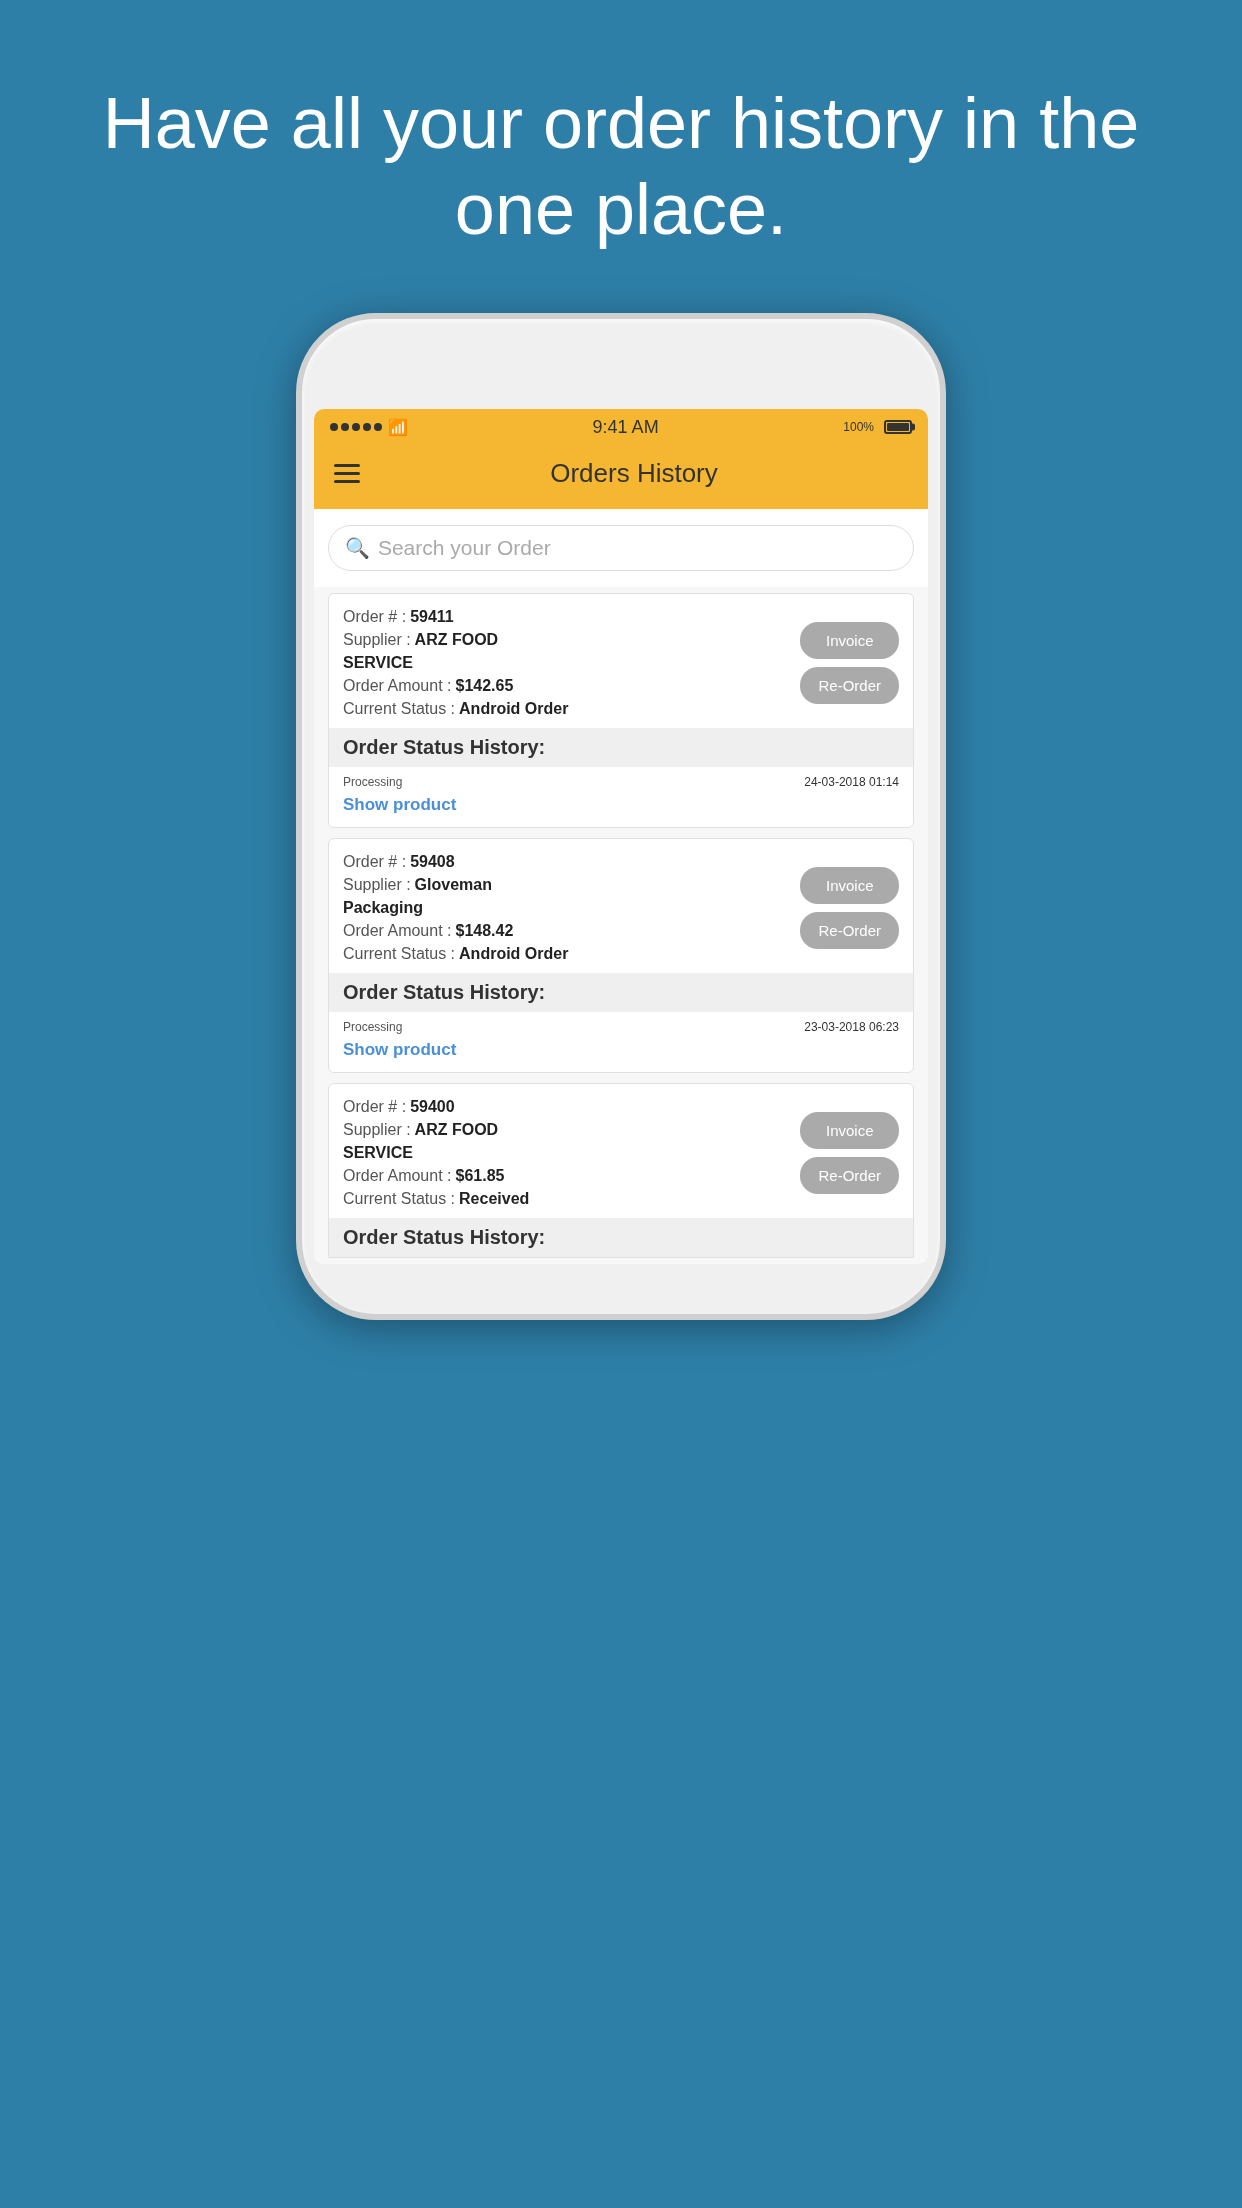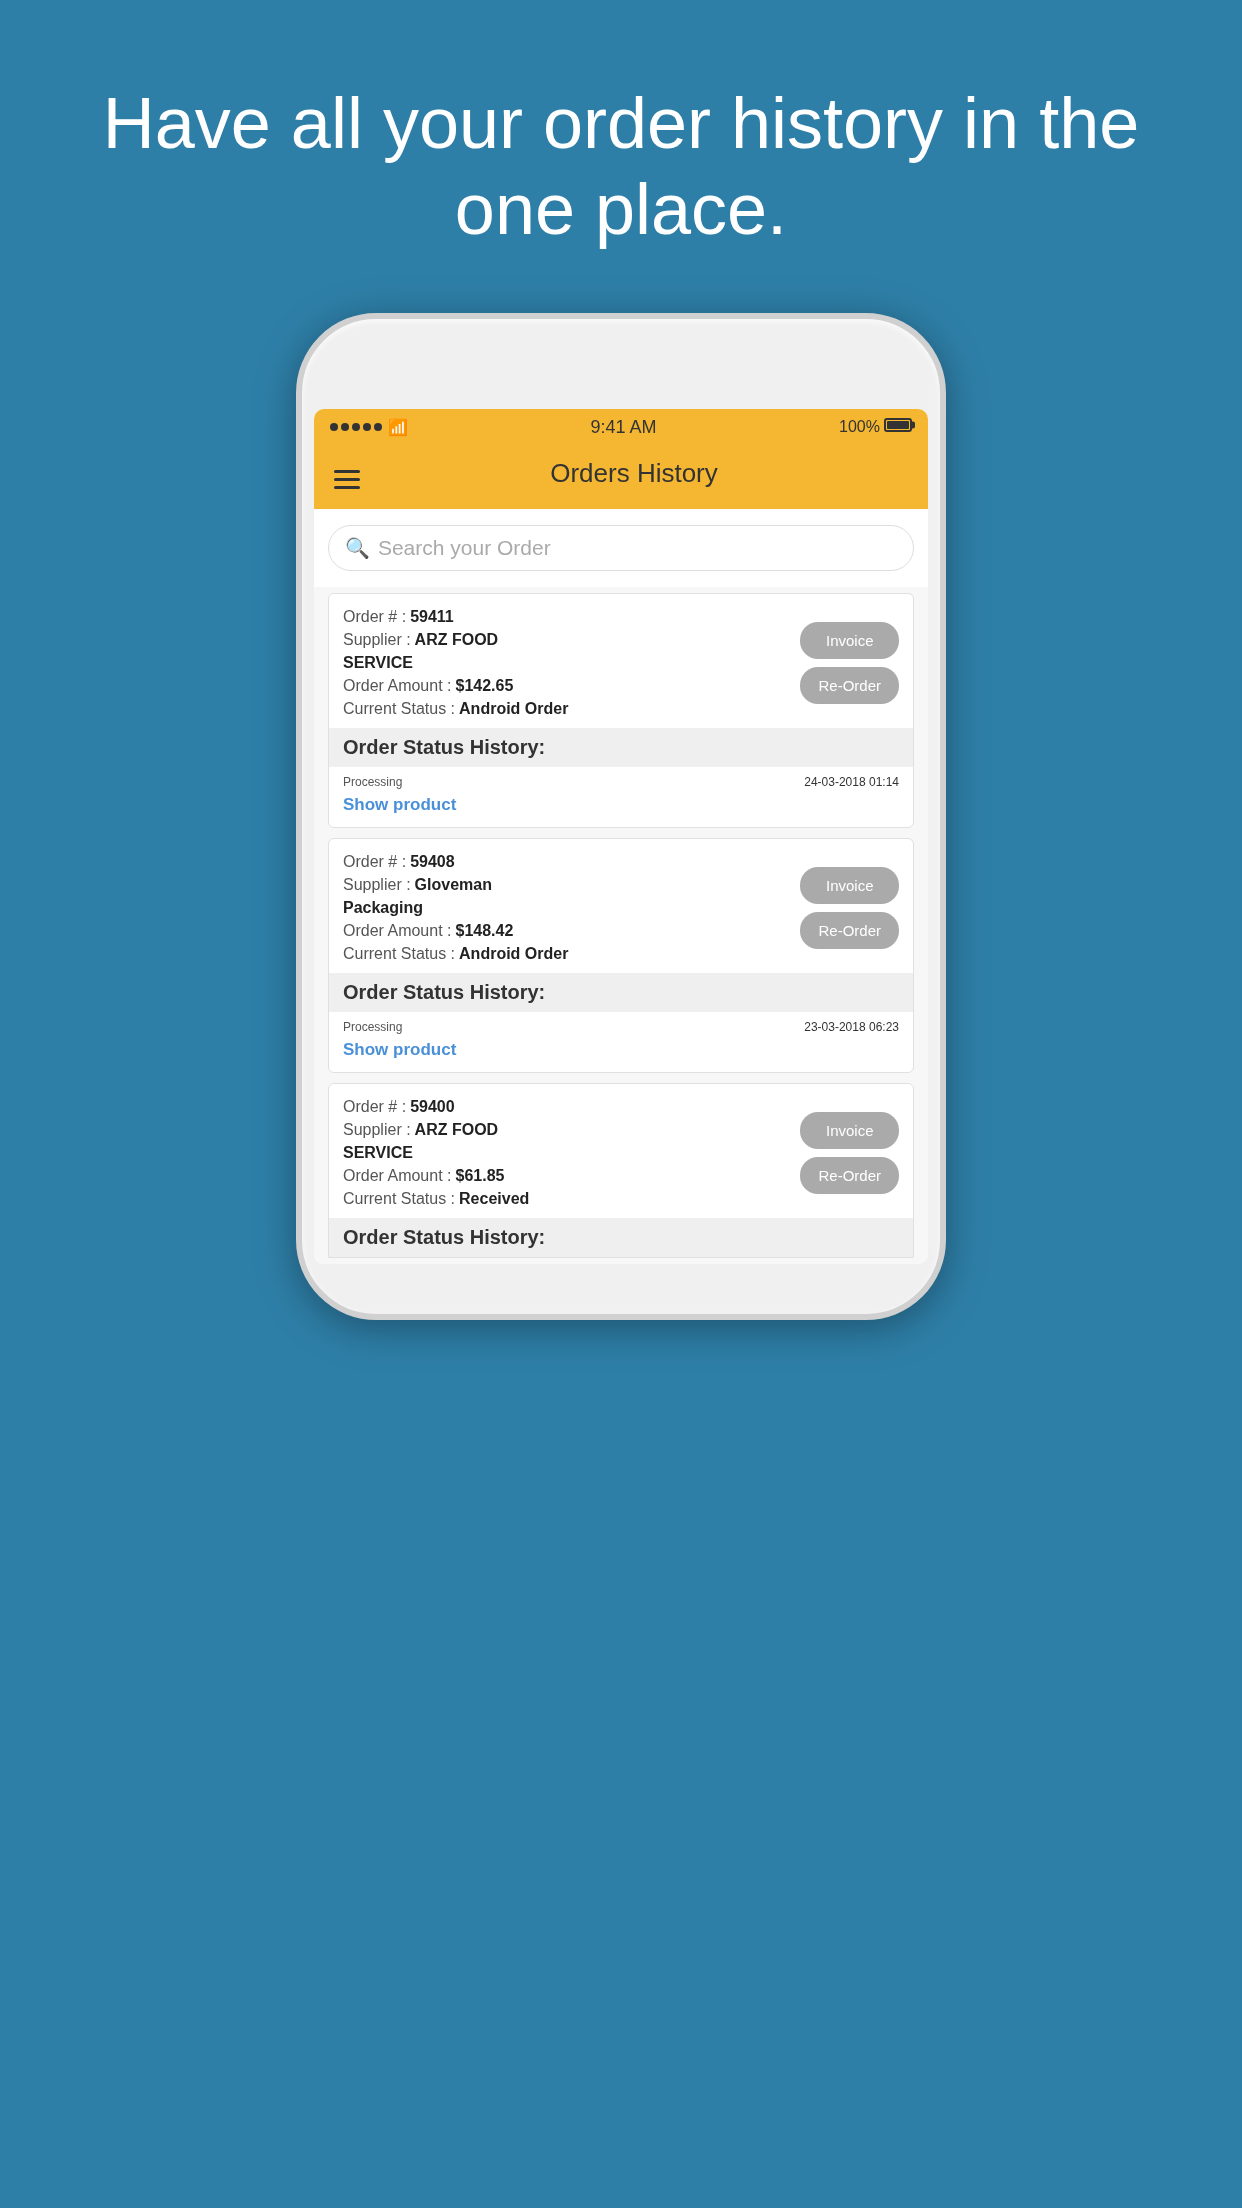"100%" .status-right { align-items: flex-start -> flex-end; font-size: 16px -> 12px; gap: 4px -> 10px }
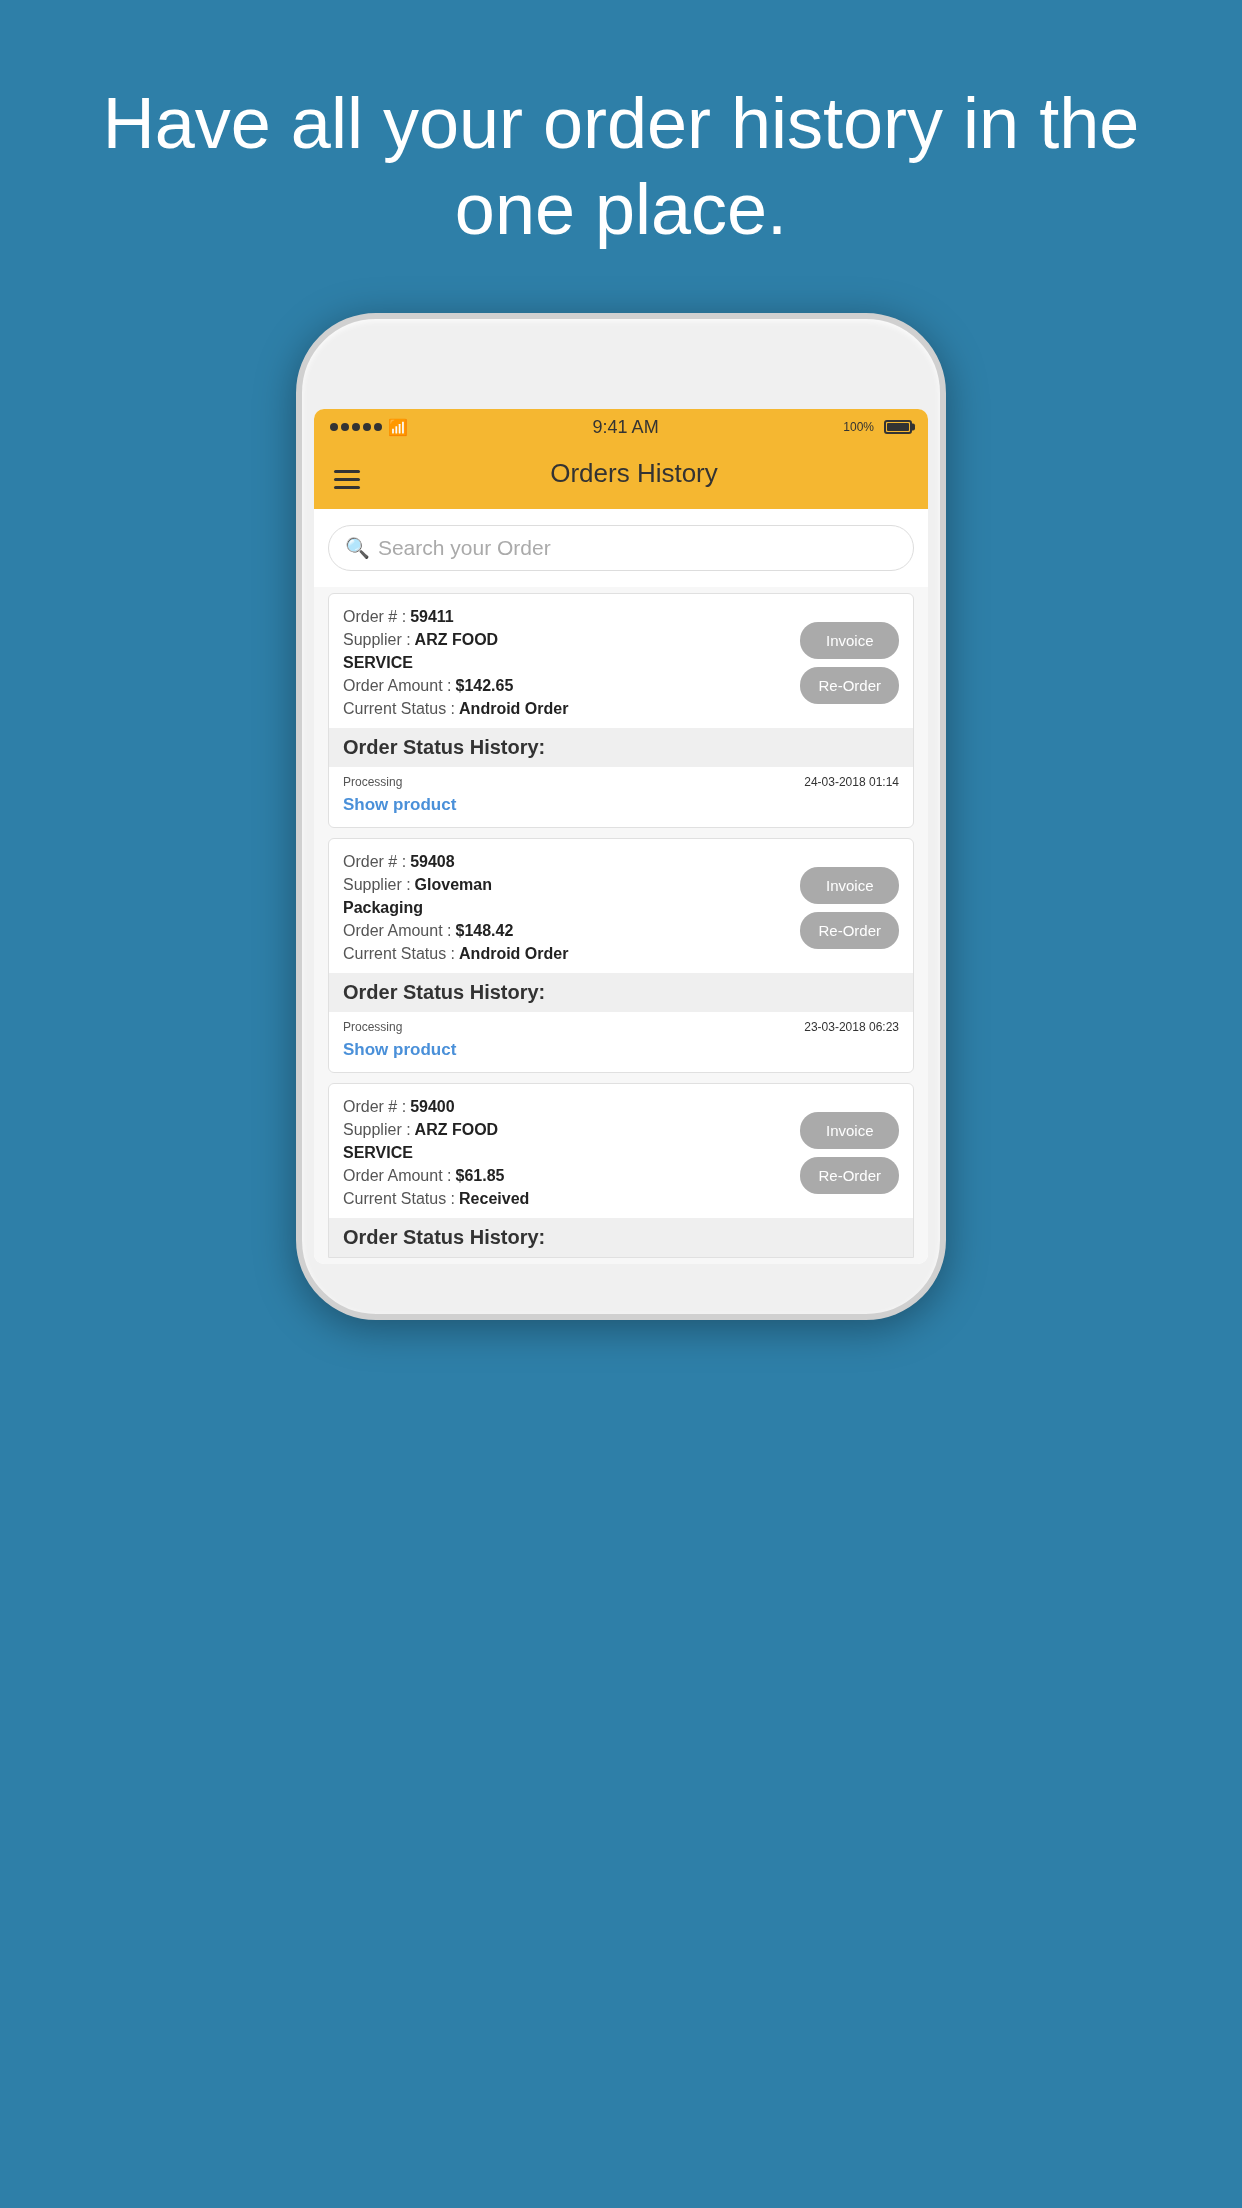"Orders History" .app-header { align-items: flex-end -> center }
